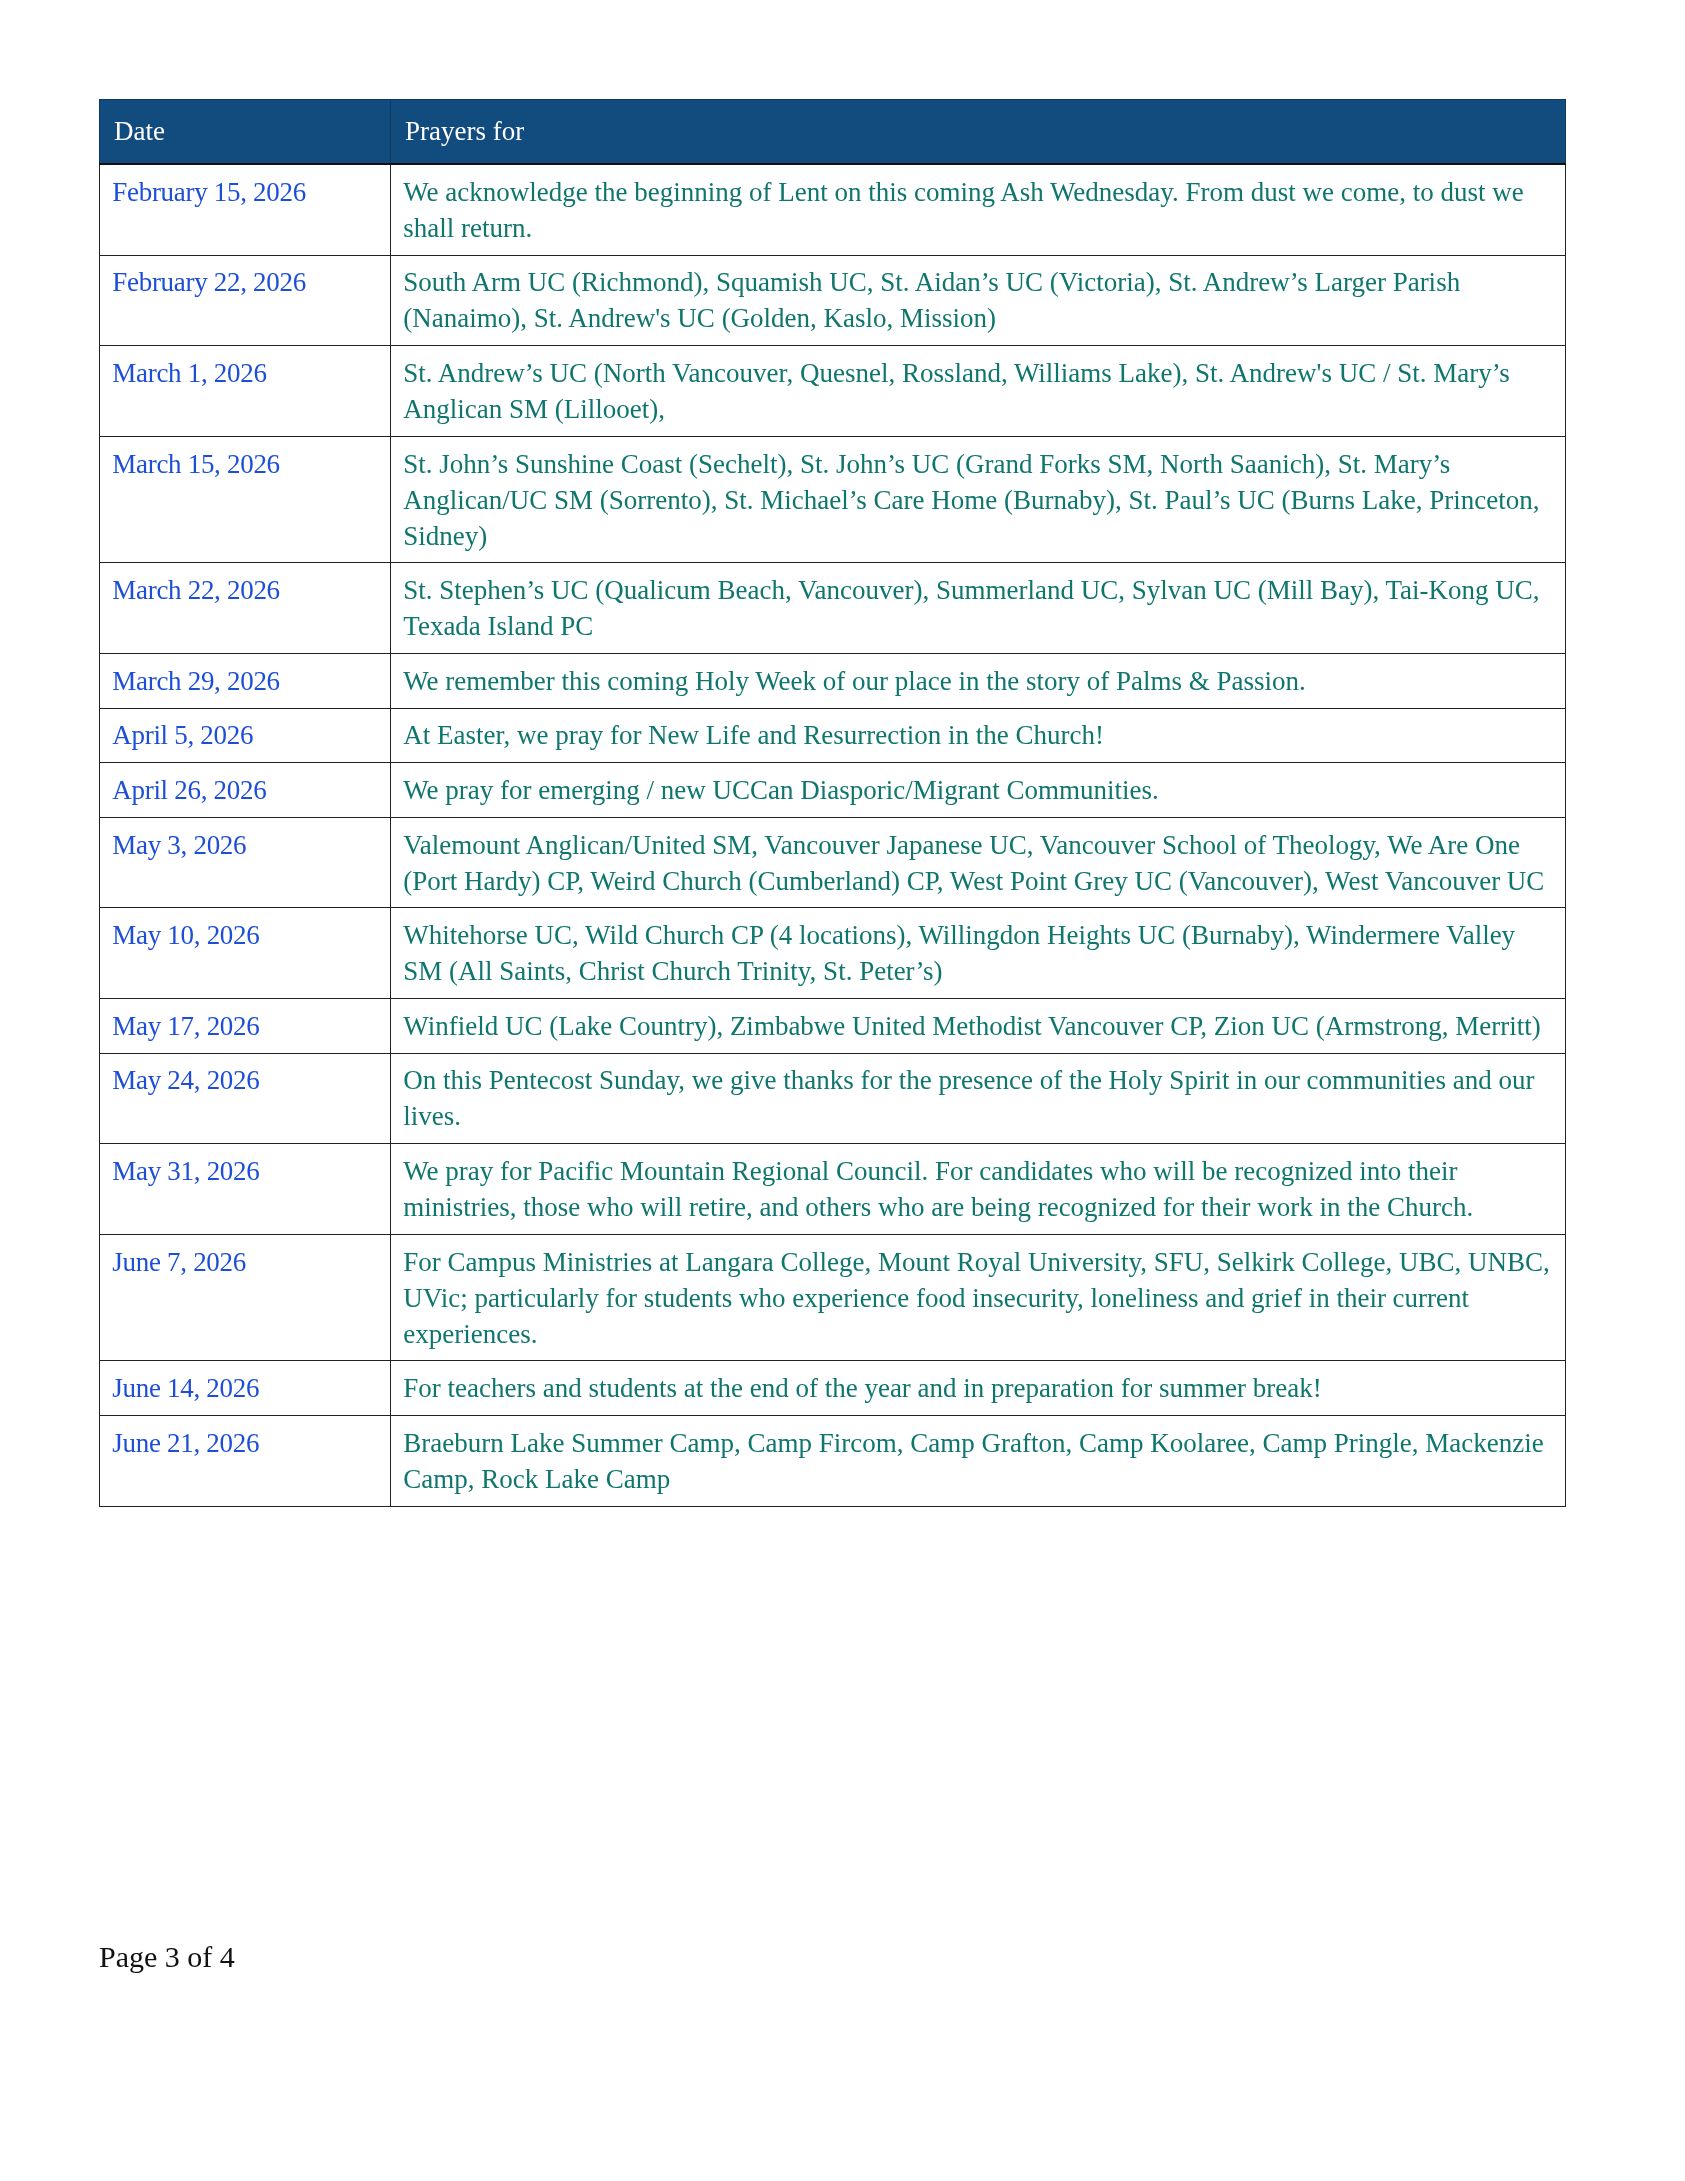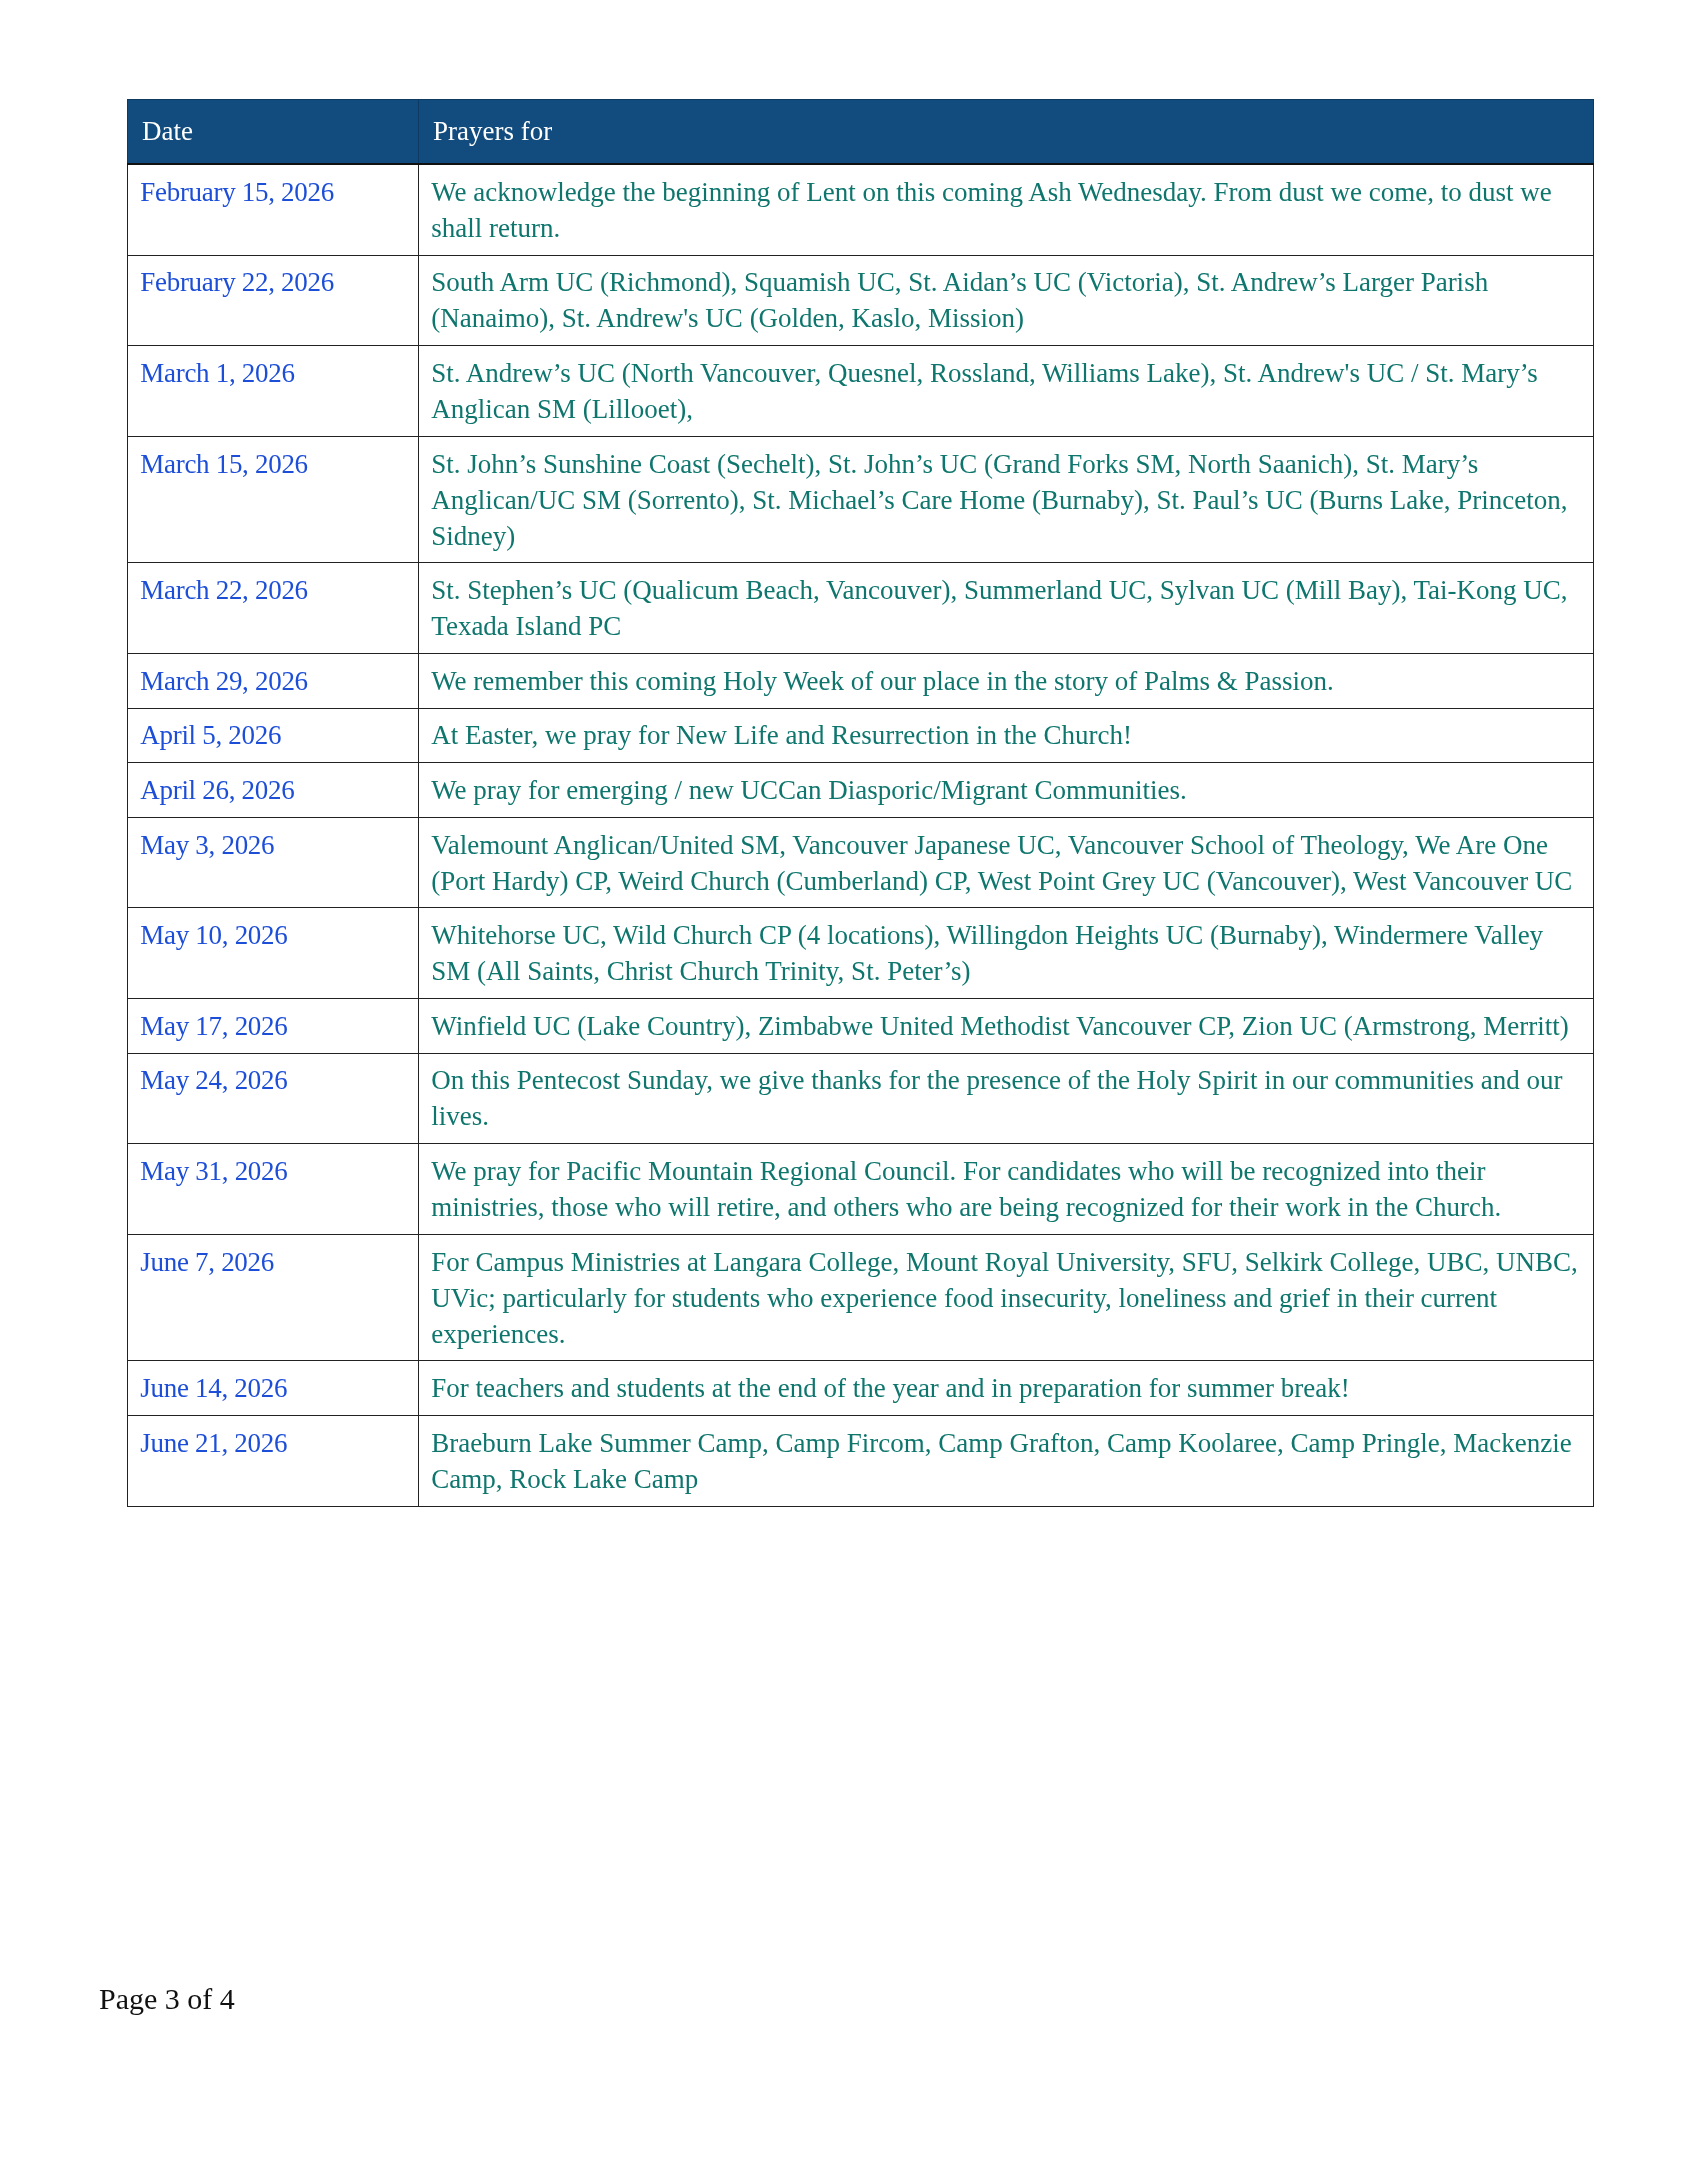"Date" .page { margin-left: 28px -> none }
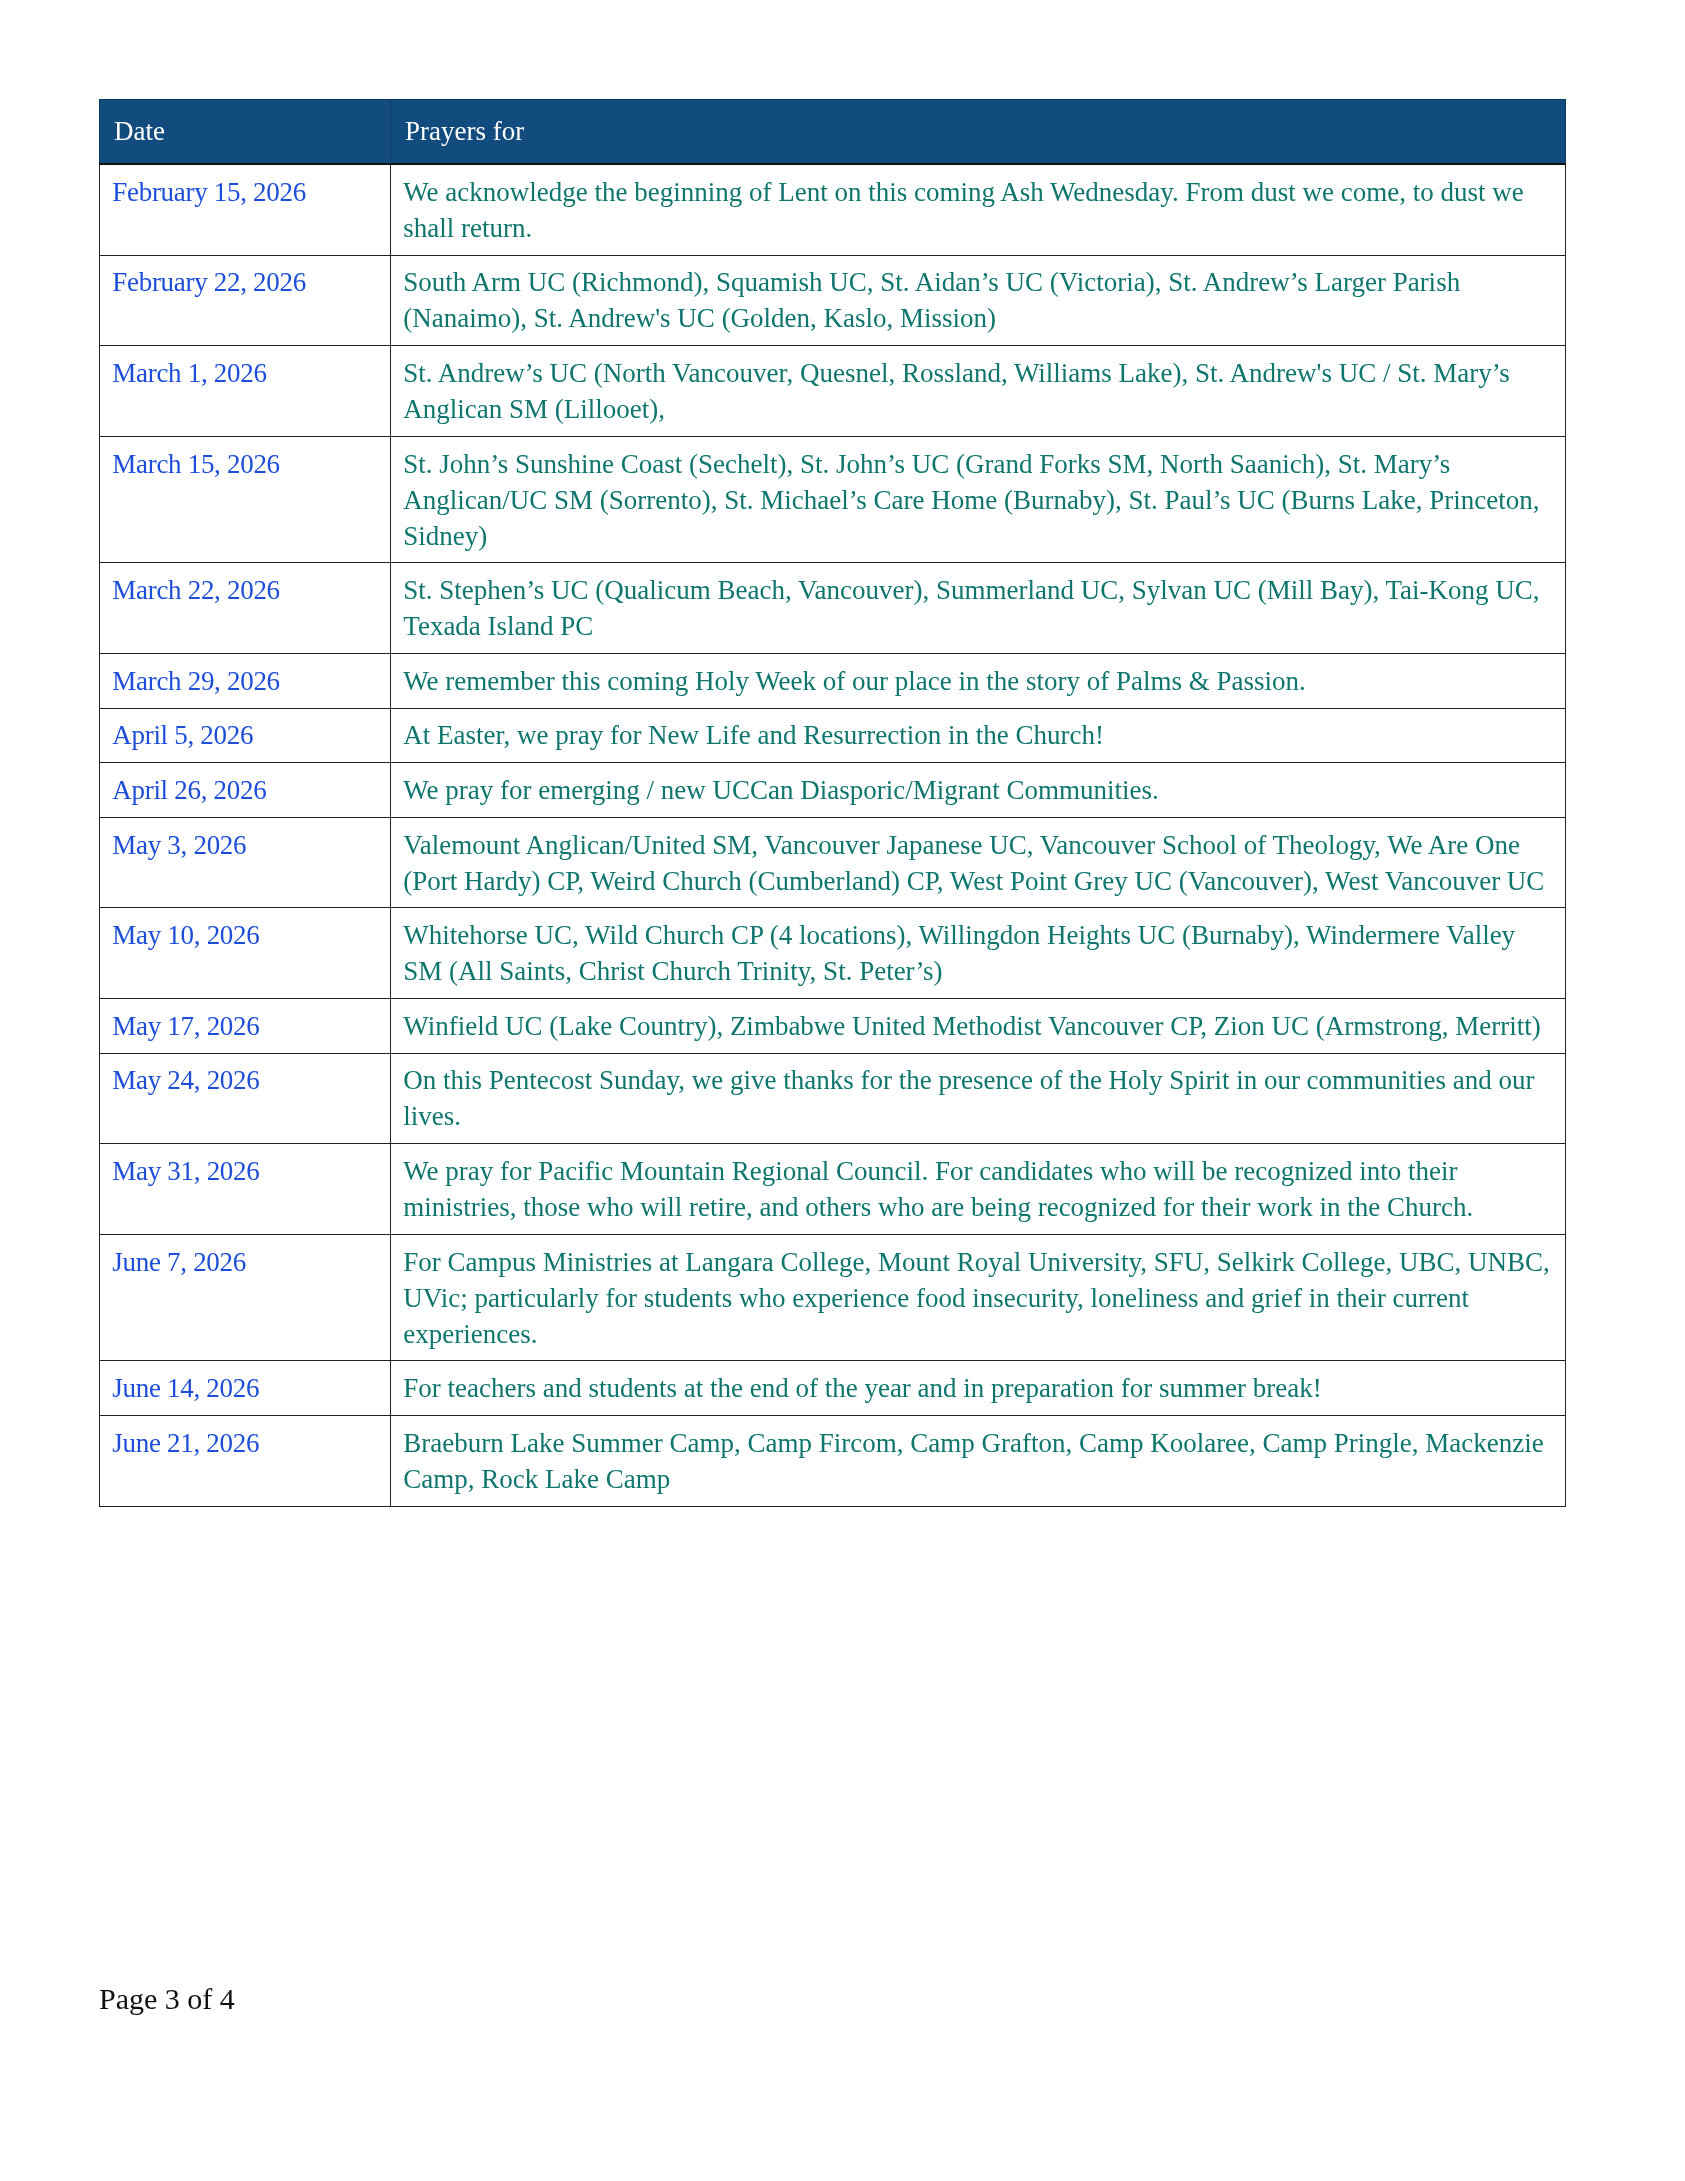"Page 3 of 4" .footer { top: 1982px -> 1940px }
